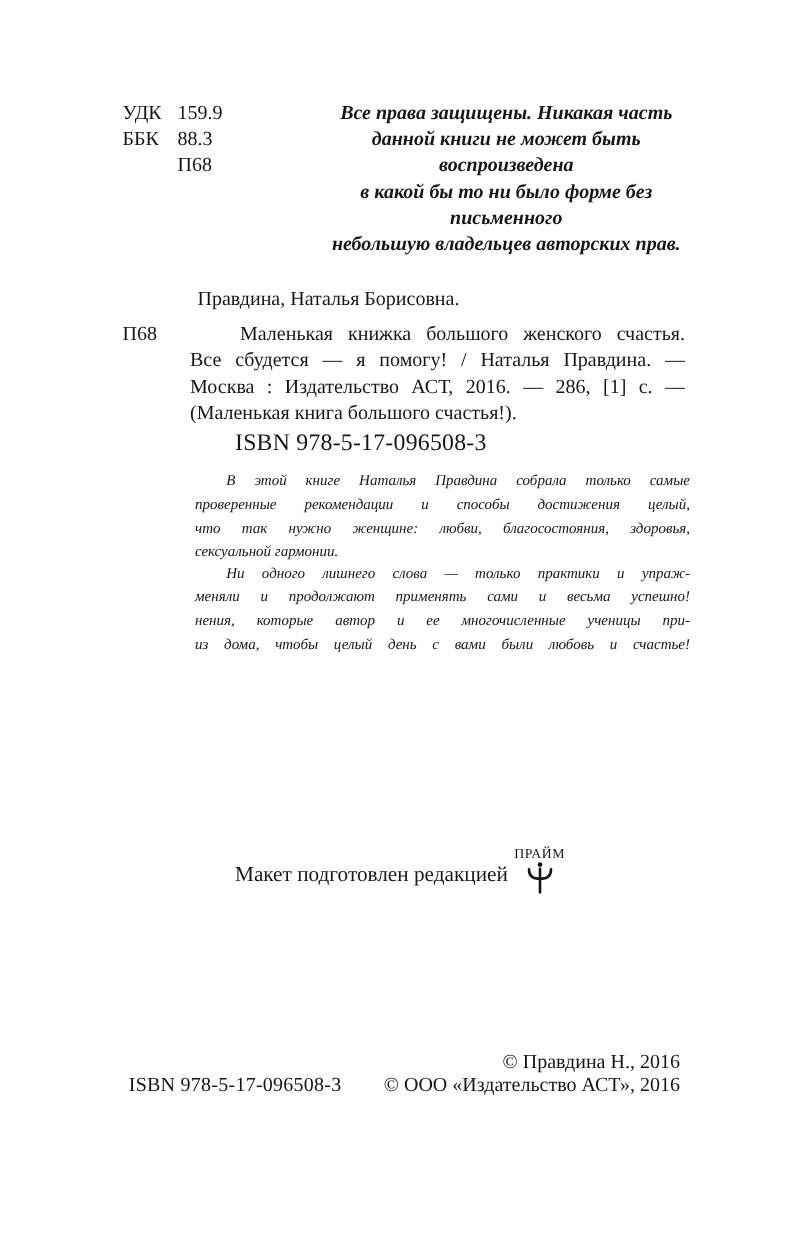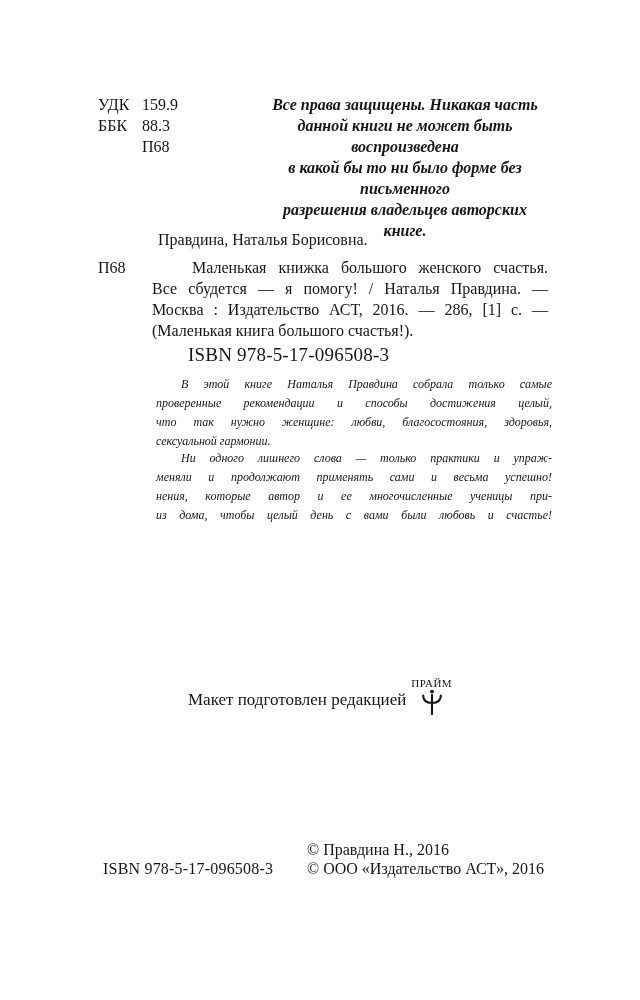"УДК" .top-block { top: 94px -> 80px }
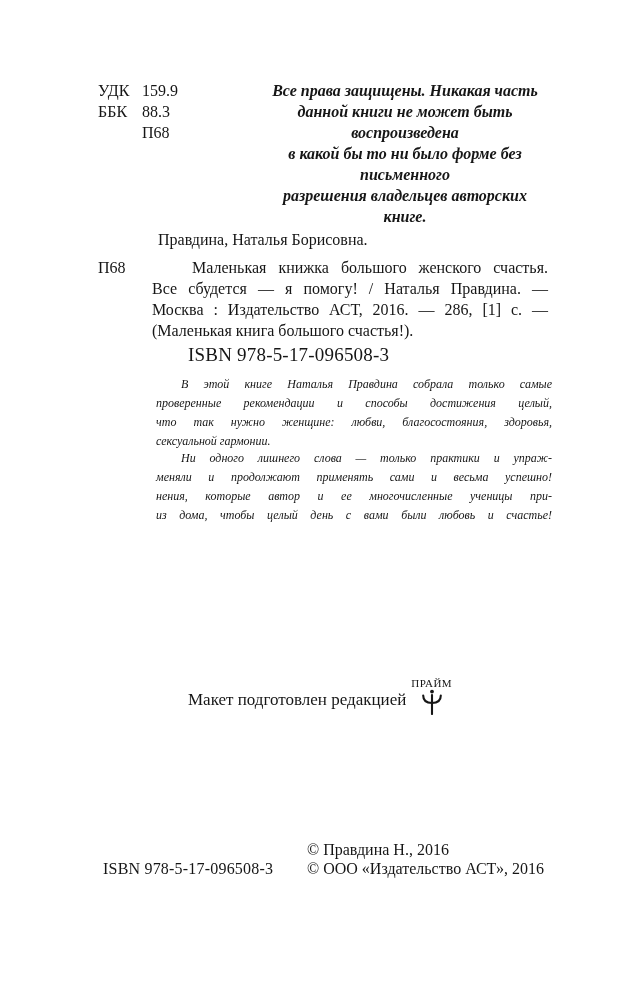"разрешения владельцев авторских книге." div { text: разрешения владельцев авторских книге -> небольшую владельцев авторских прав }
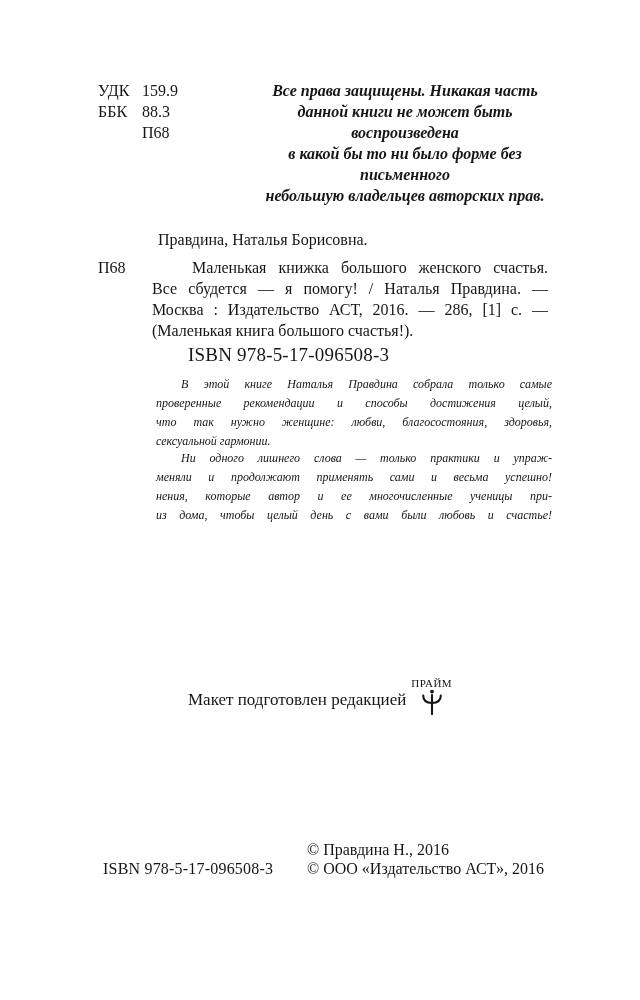"© Правдина Н., 2016" .frow { justify-content: none -> space-between }
